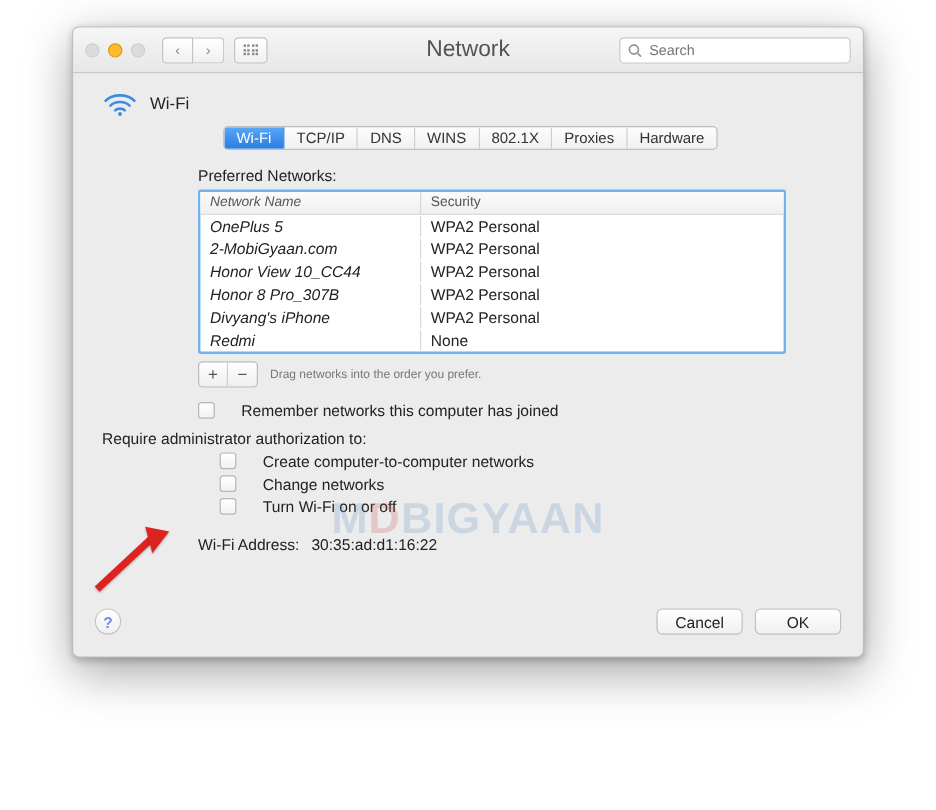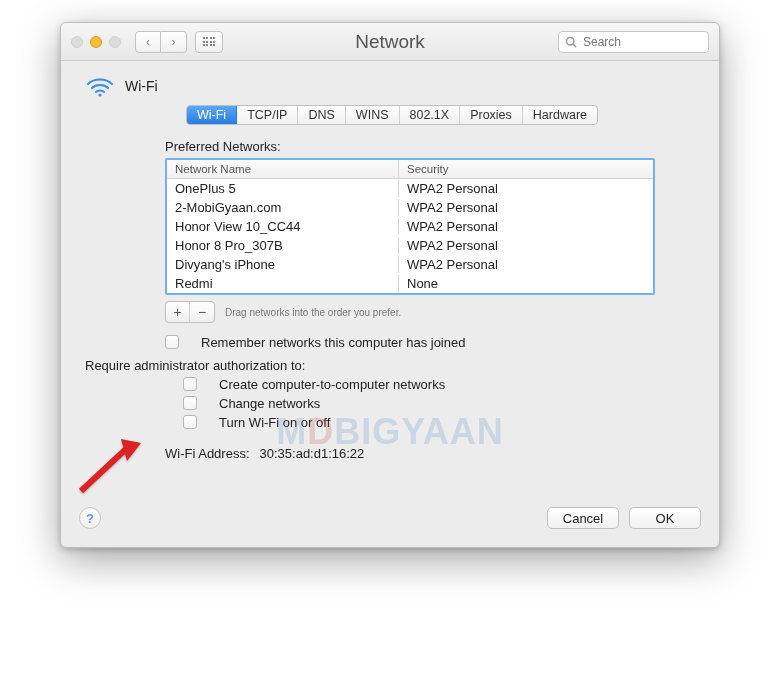"Search" .search-wrap { width: 151px -> 193px }
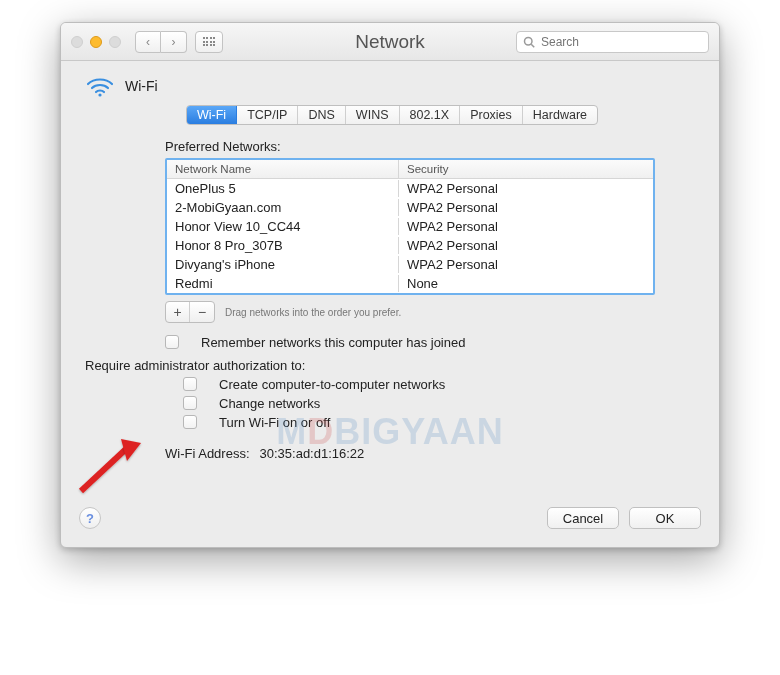"Network Name" .col-name { font-style: none -> italic; width: 232px -> 184px }
